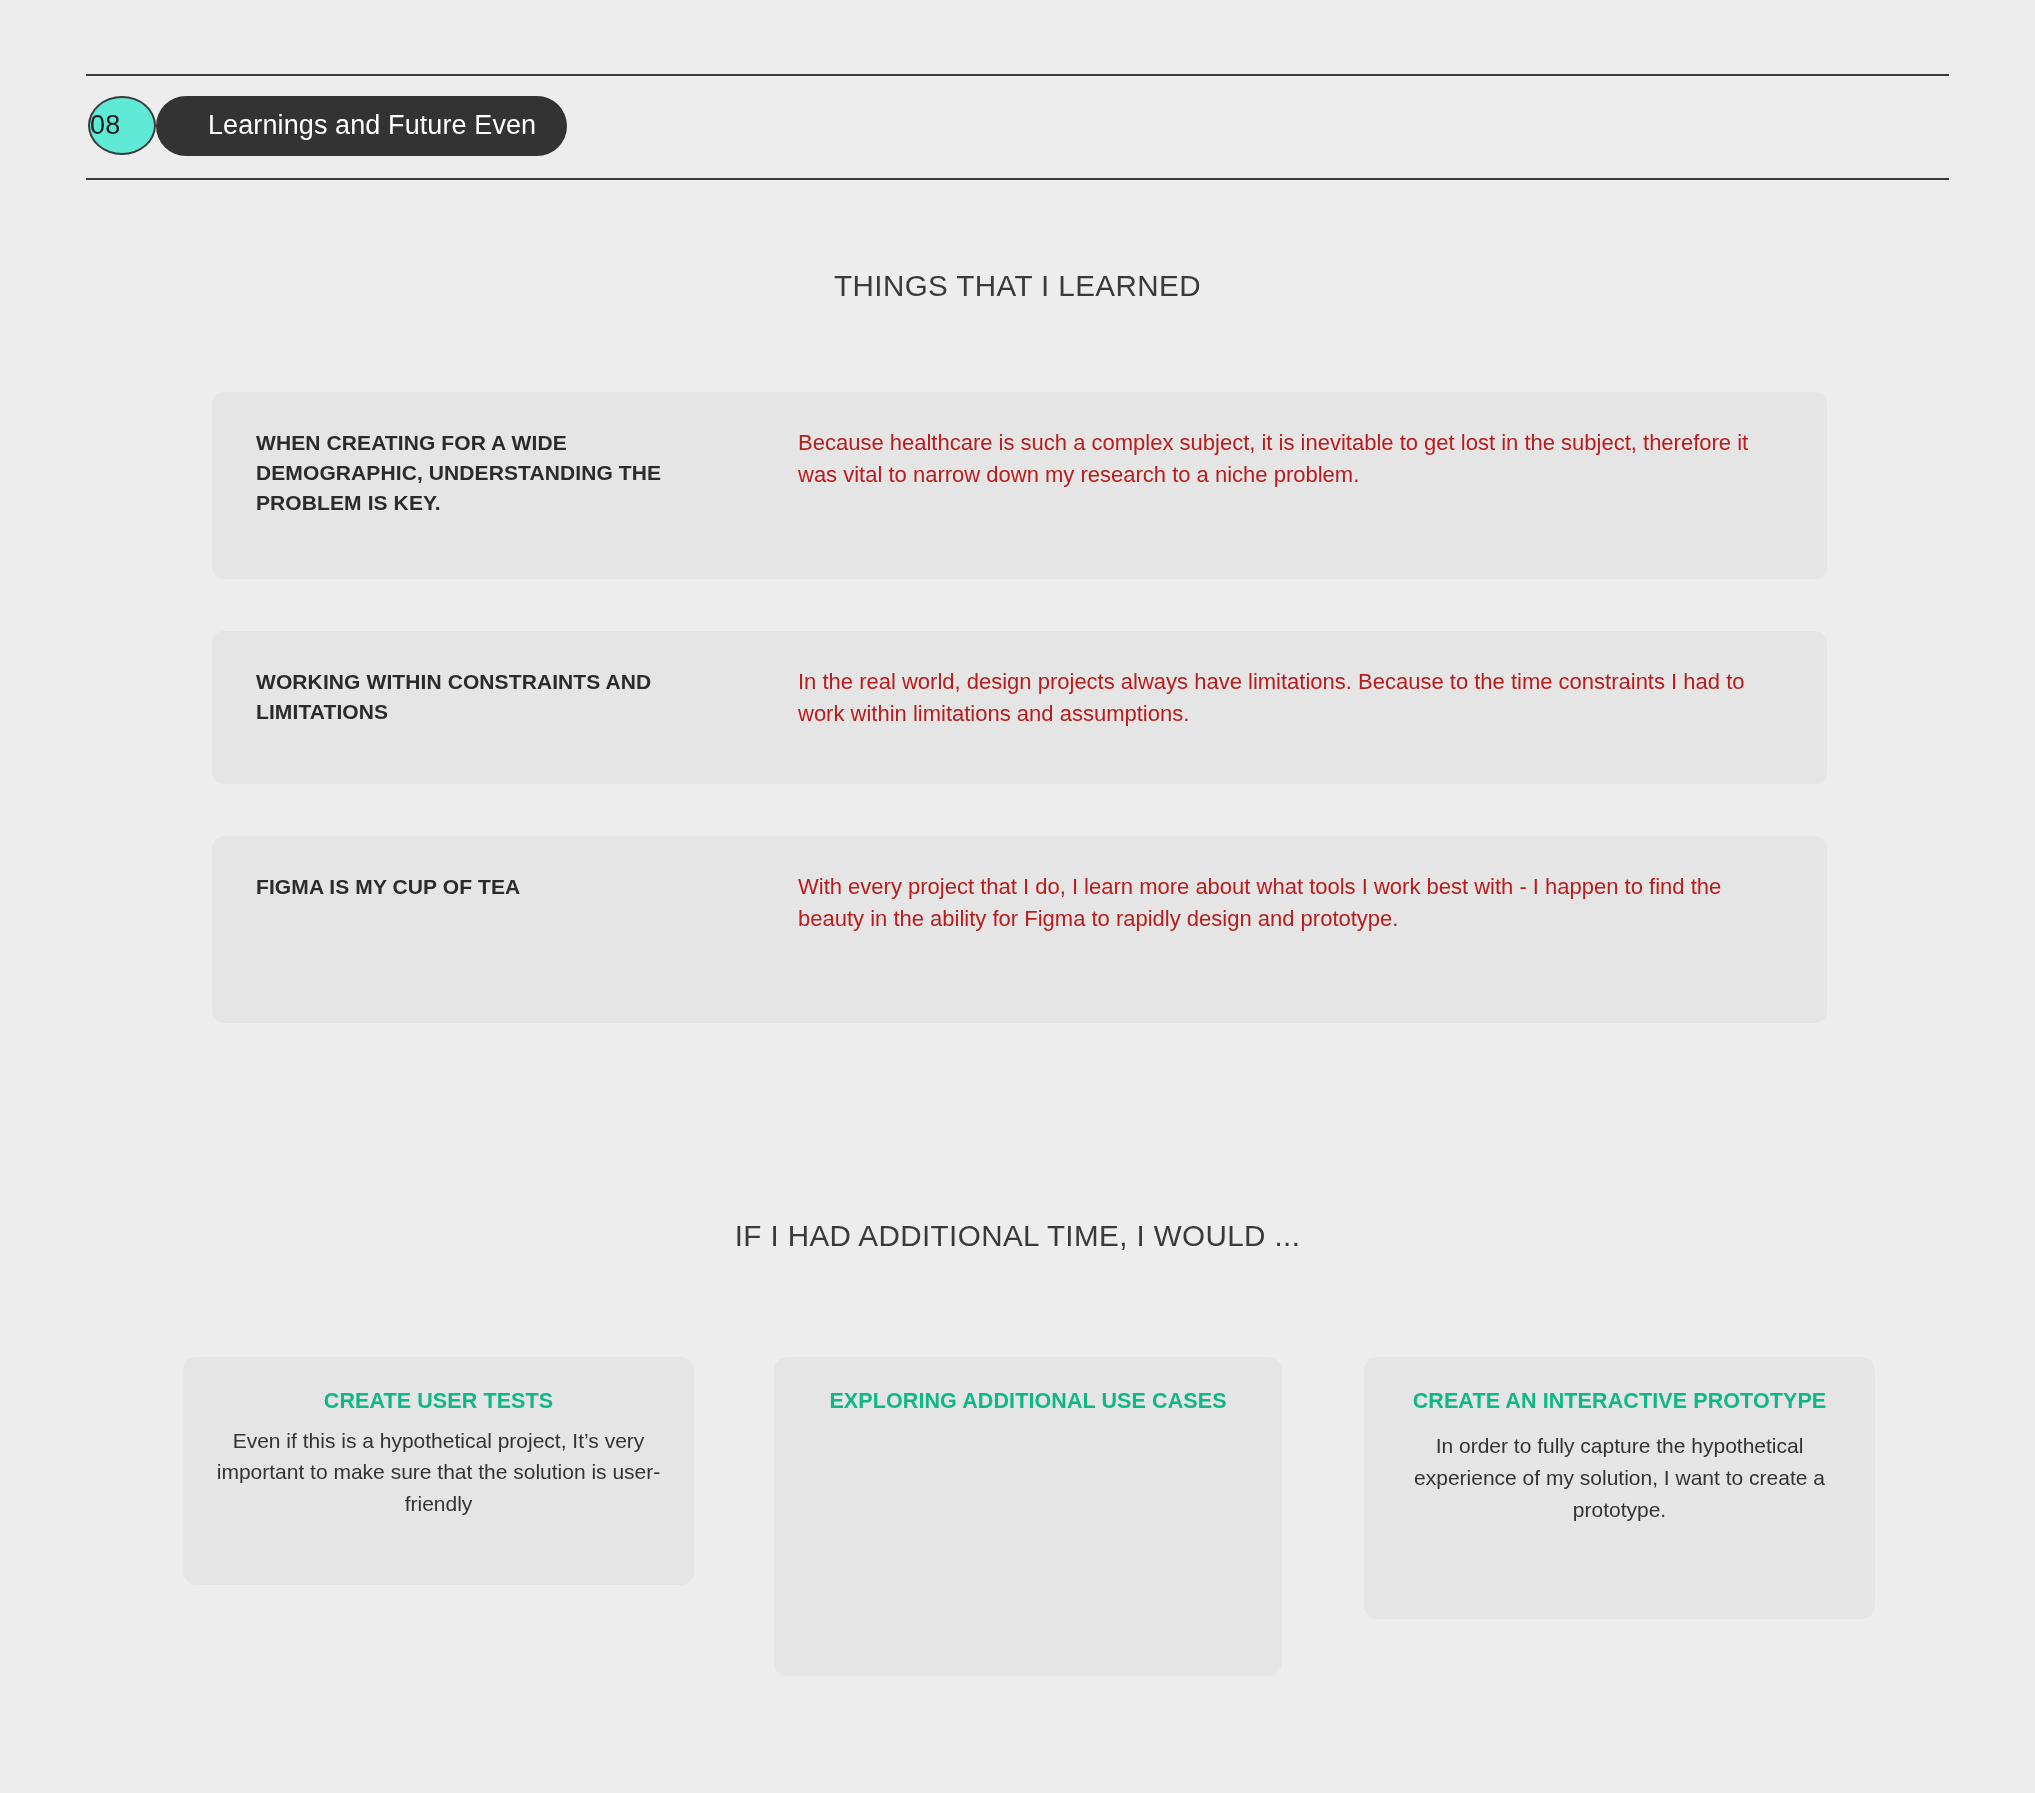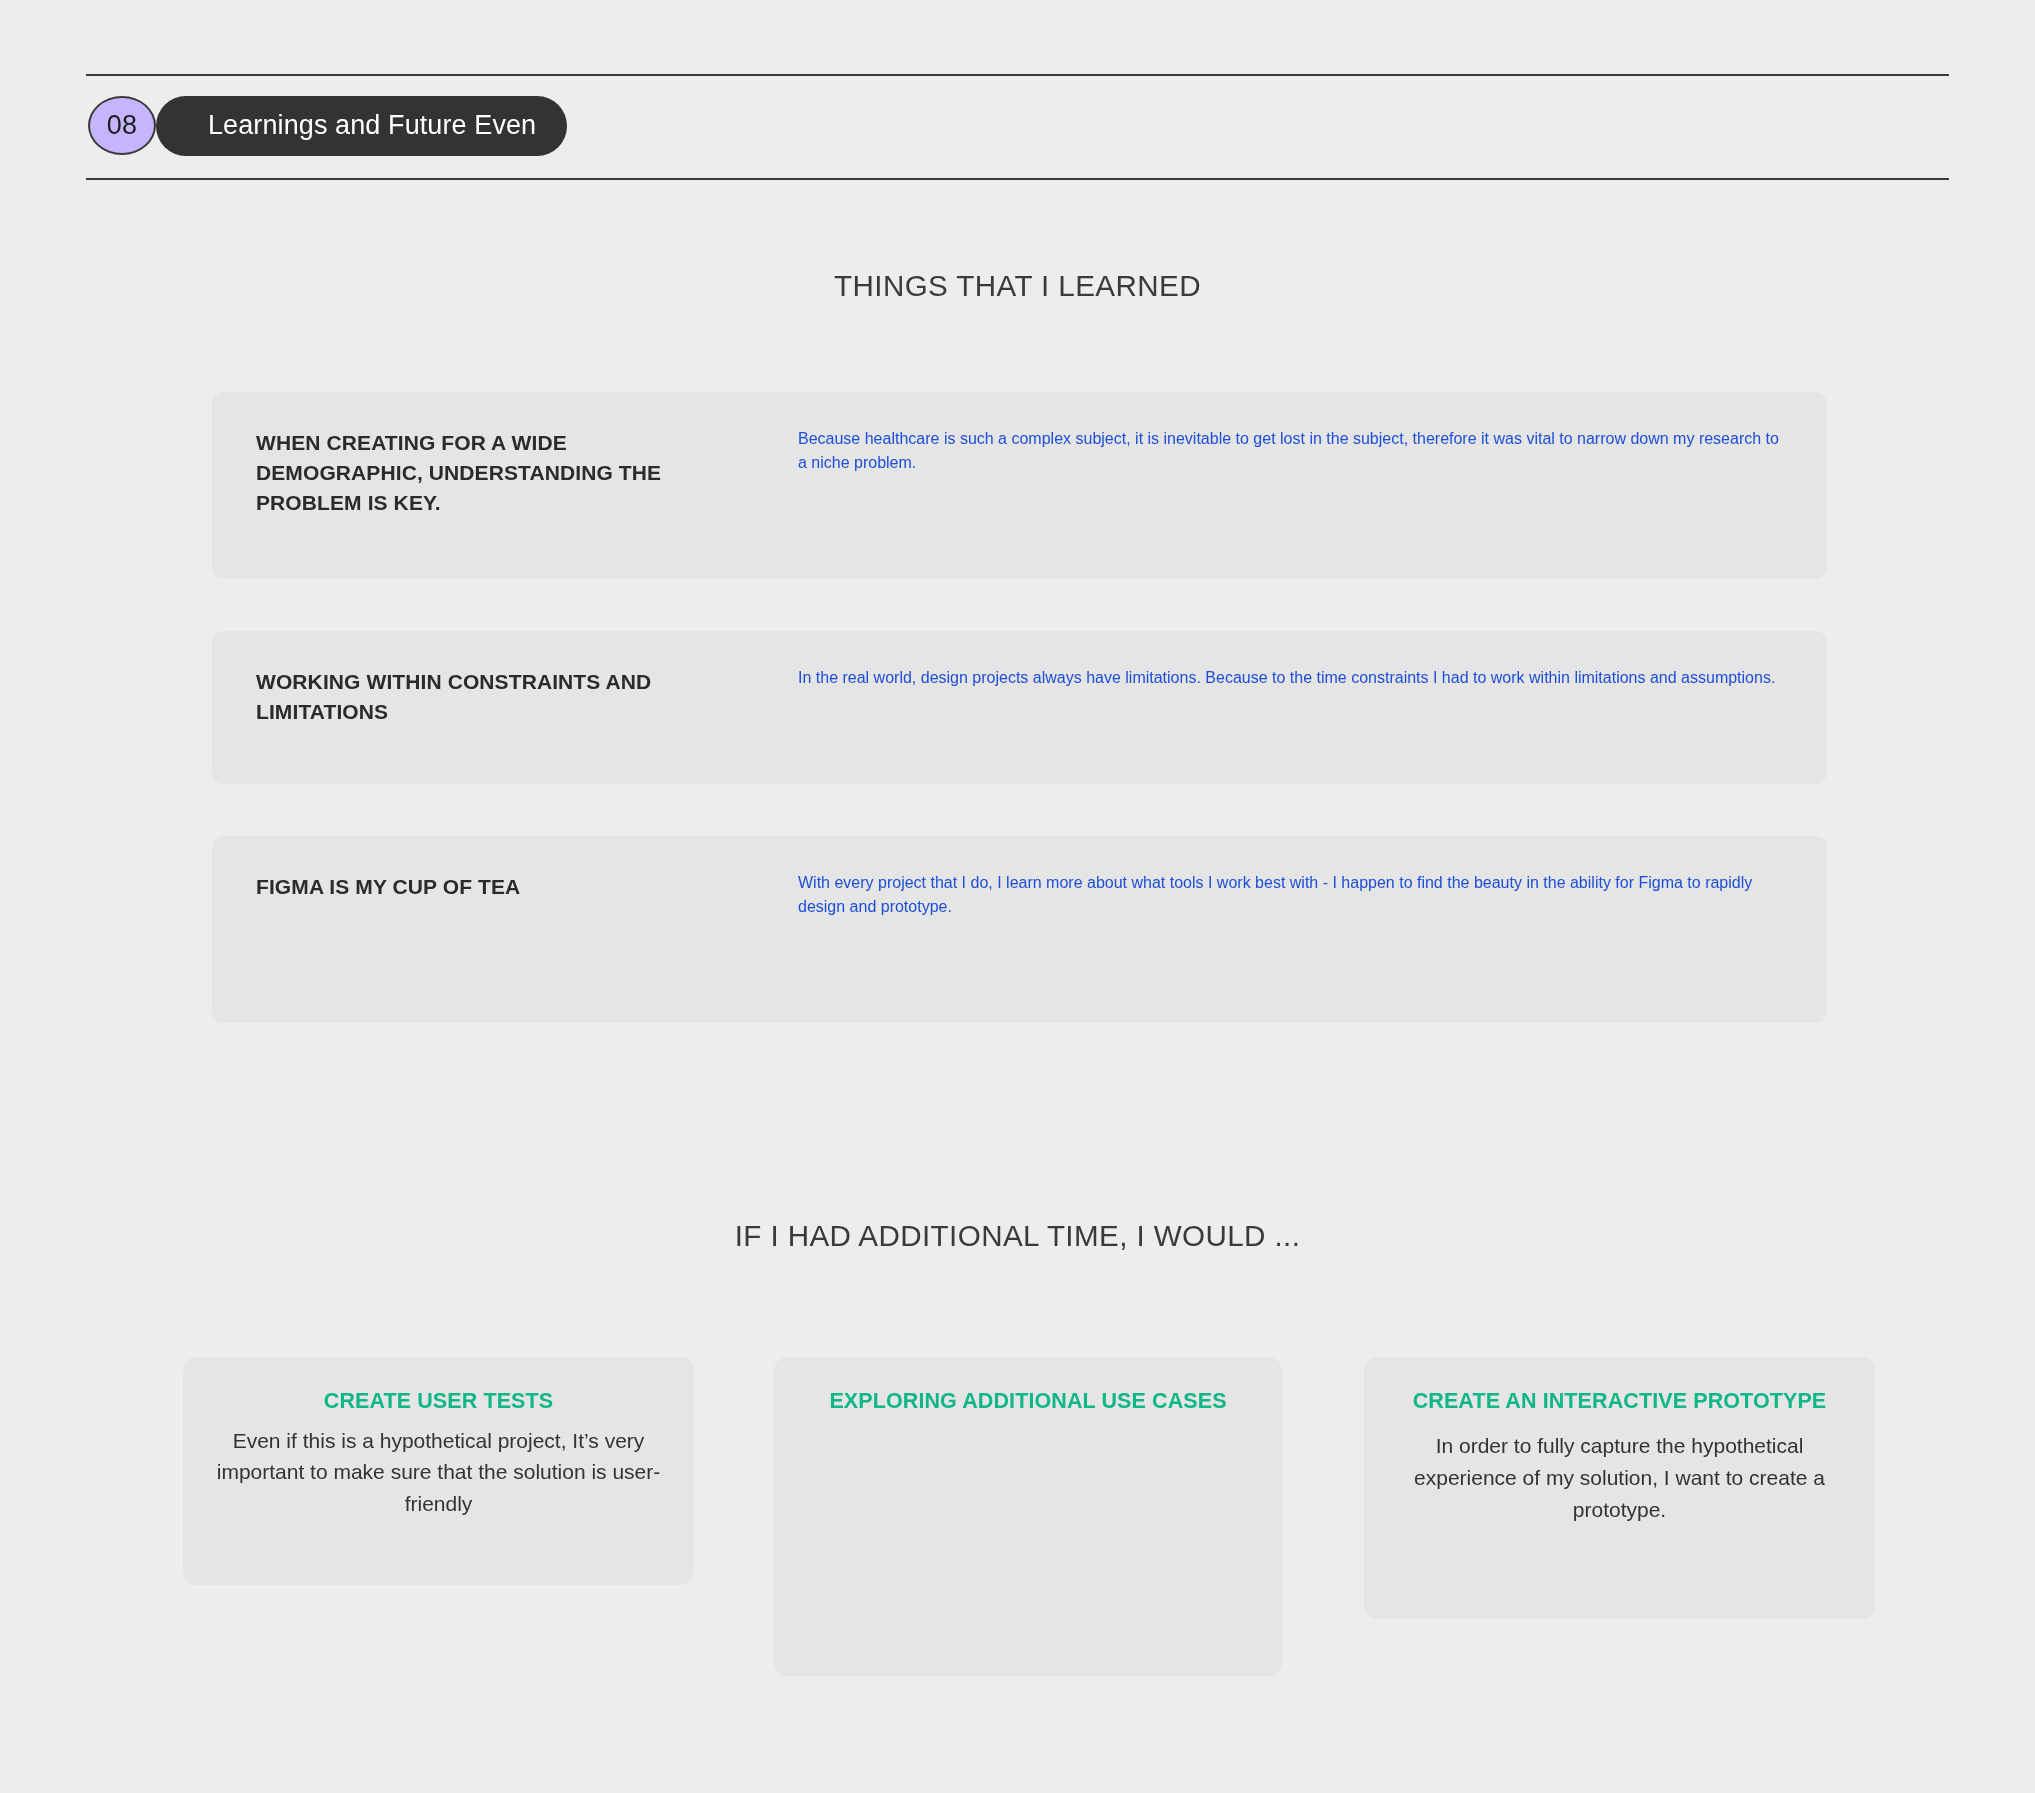"08" .header-badge { background: #c4b5fd -> #5eead4; justify-content: center -> flex-start }
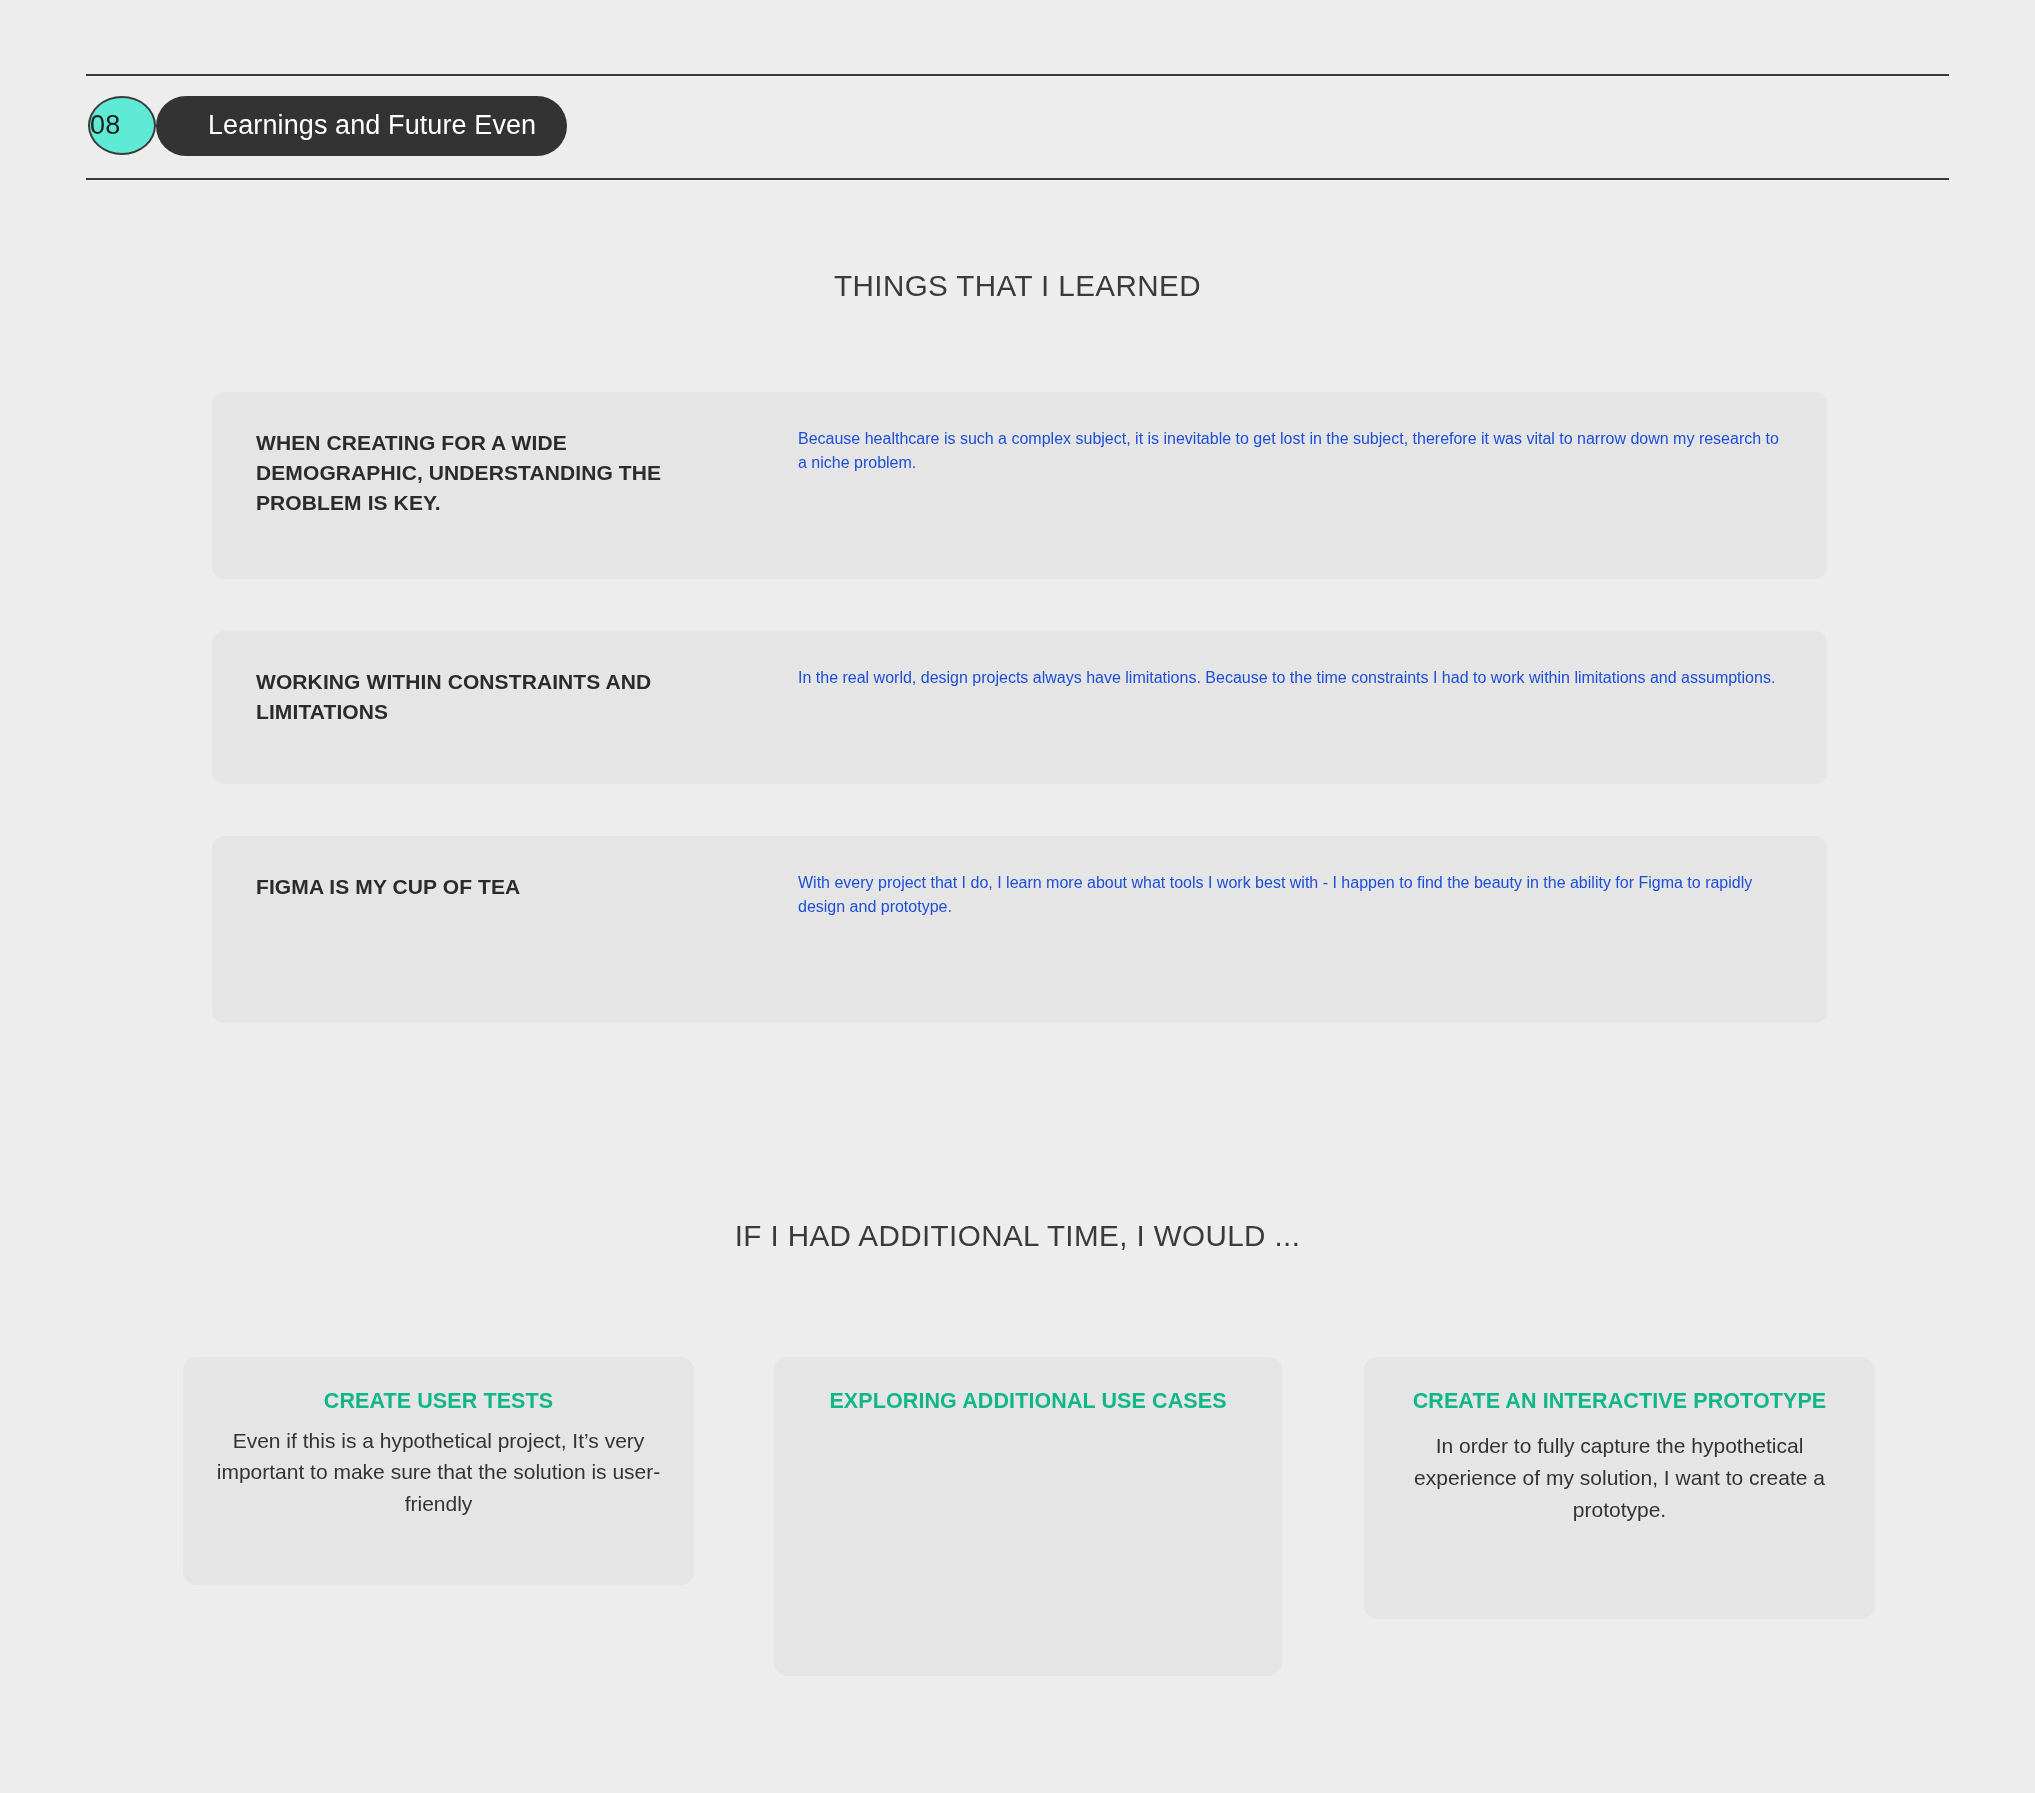"Because healthcare is such a" .learn-body { color: #1d4ed8 -> #b91c1c; font-size: 16px -> 22px }
